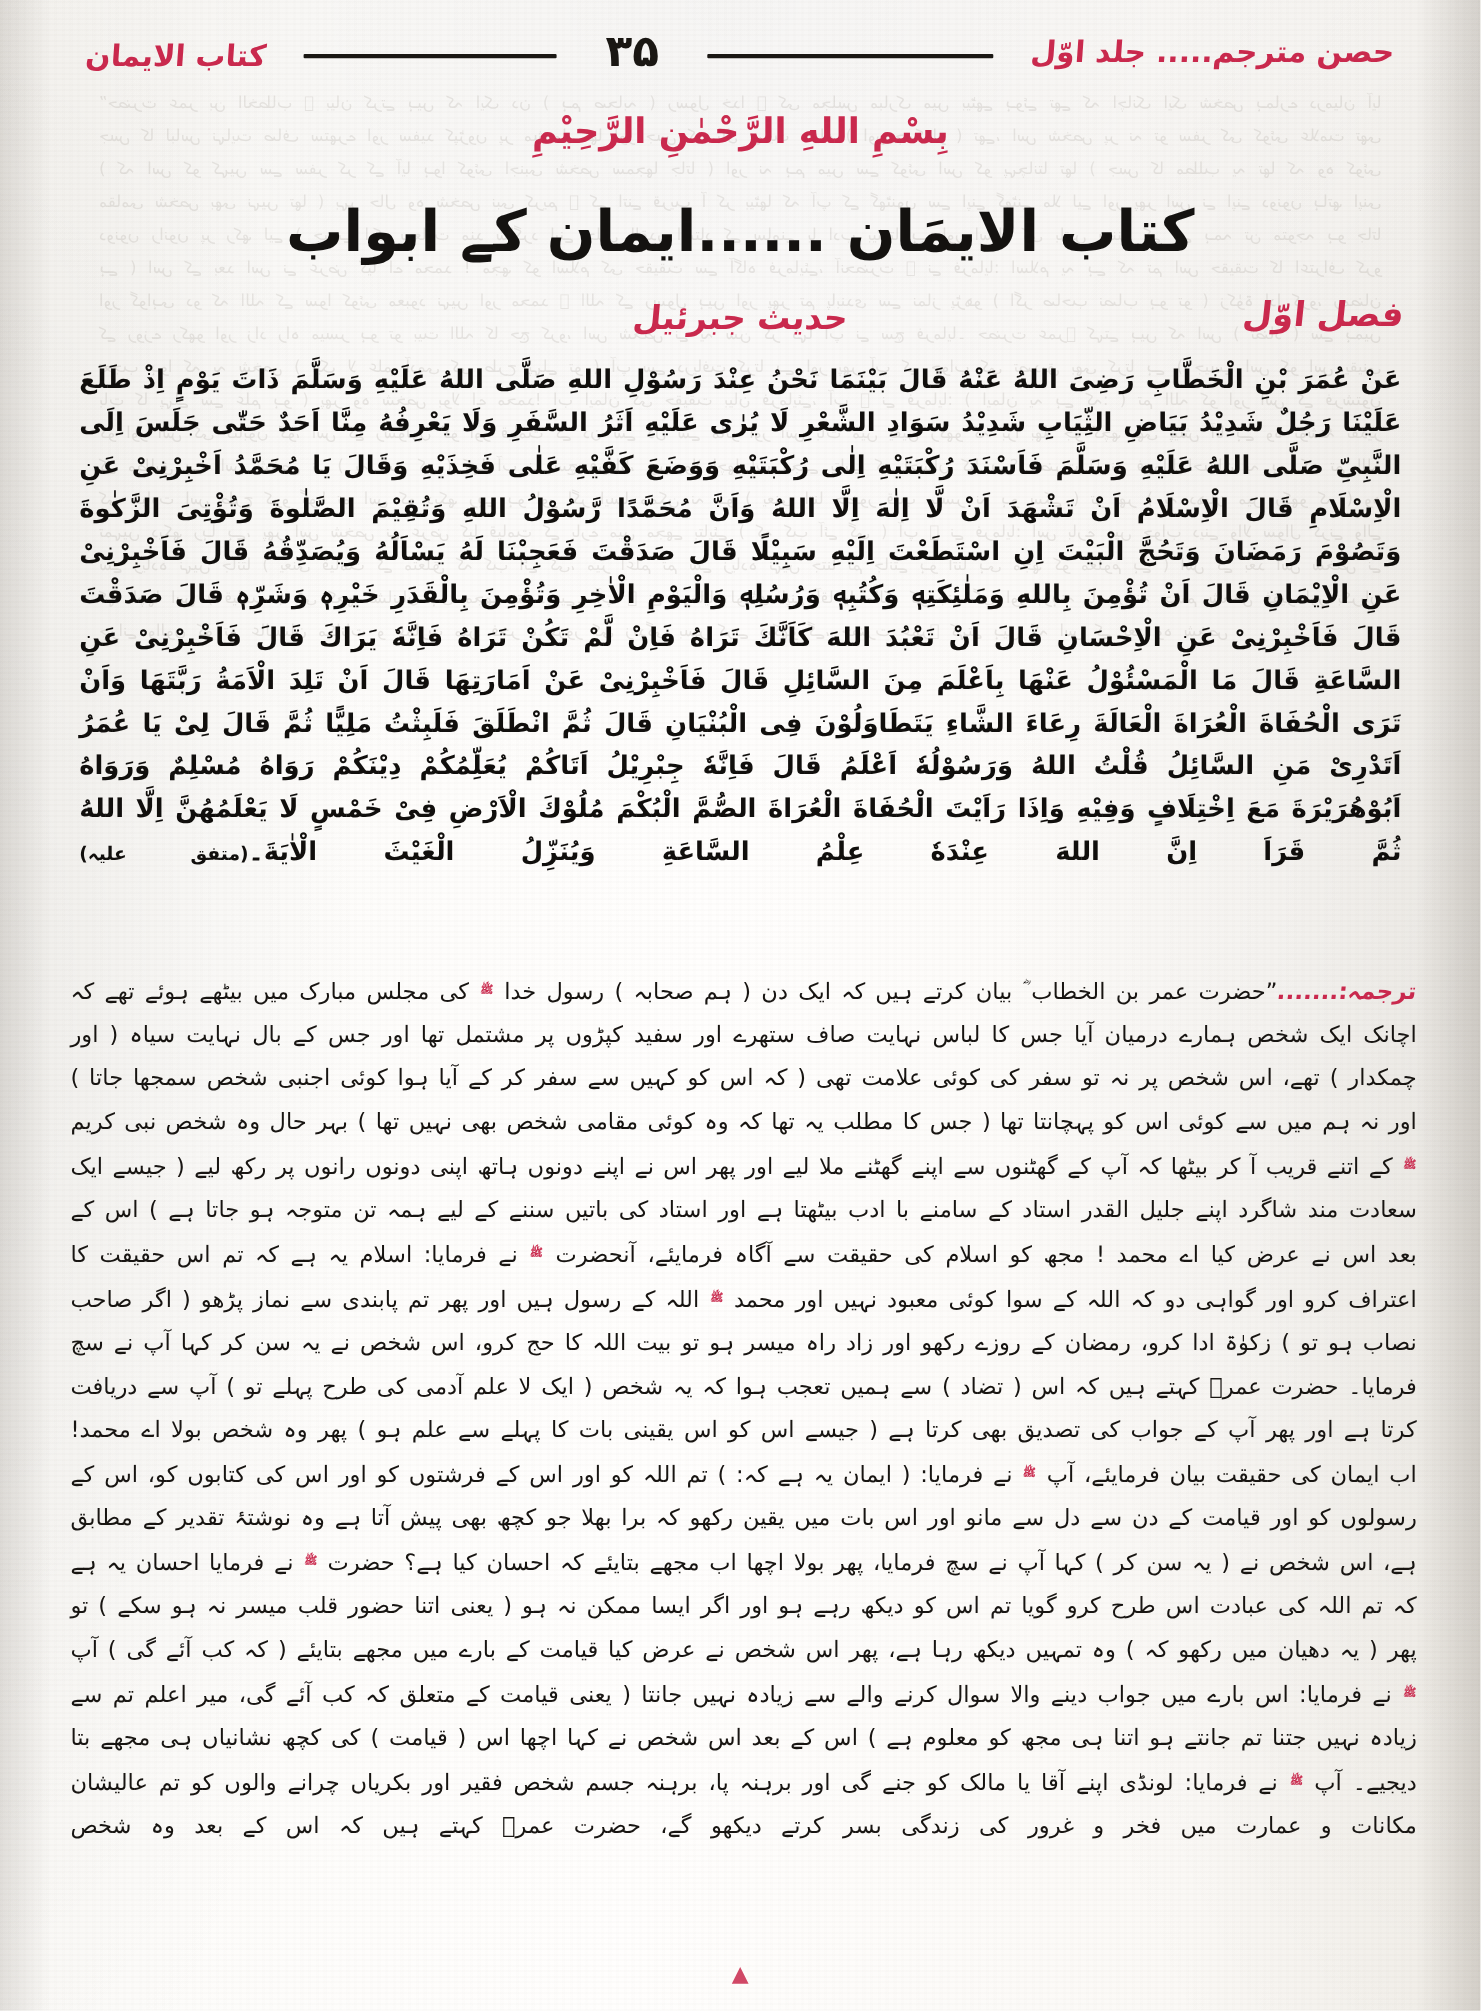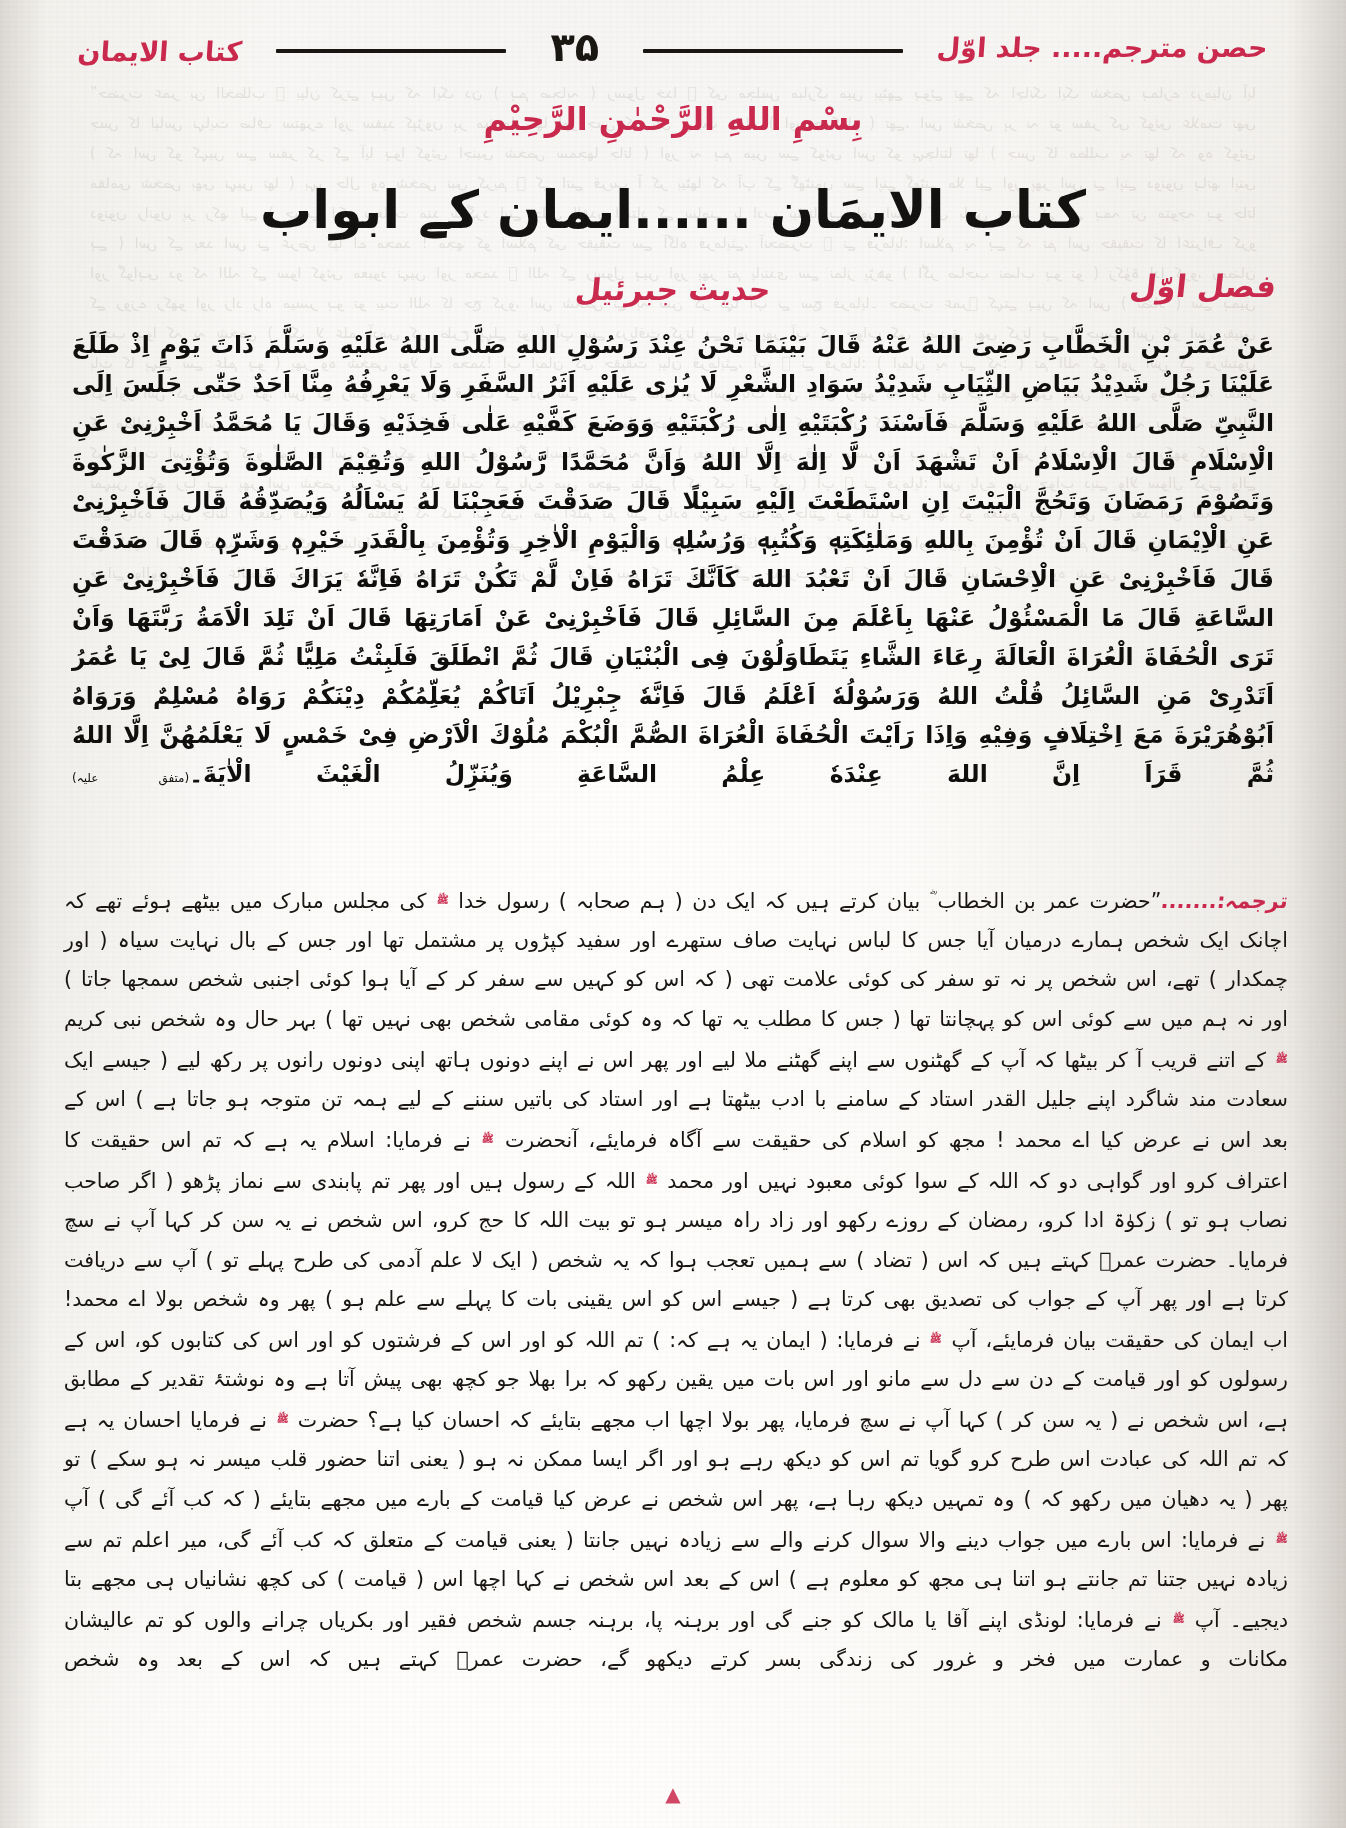"(متفق علیہ)" .arabic .tail { font-size: 12px -> 17px; font-weight: 400 -> 700 }
